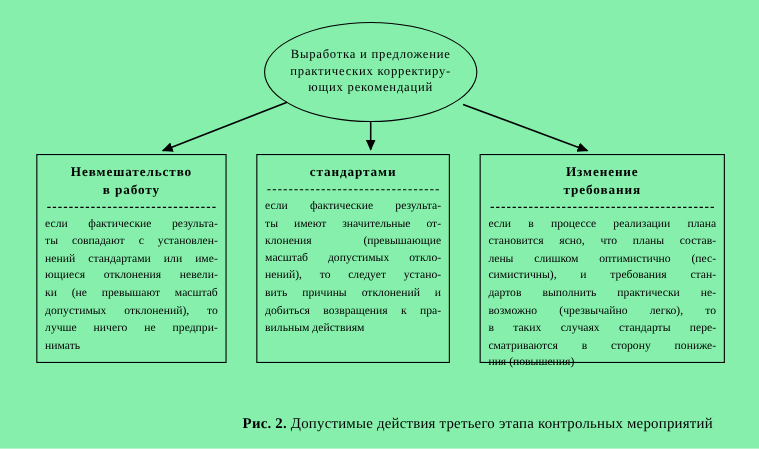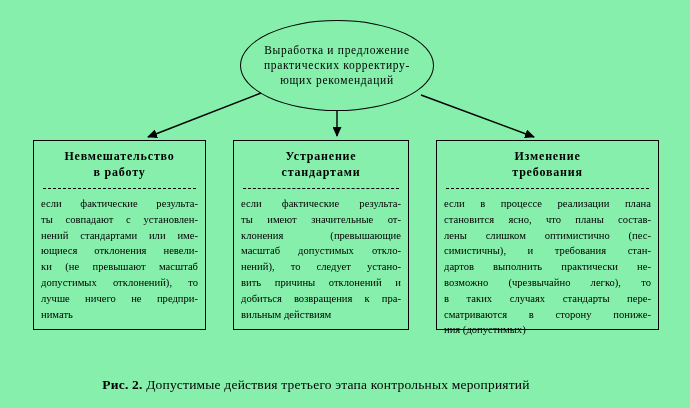"Устранение" div.line { html: <div>Устранение</div> -> none }
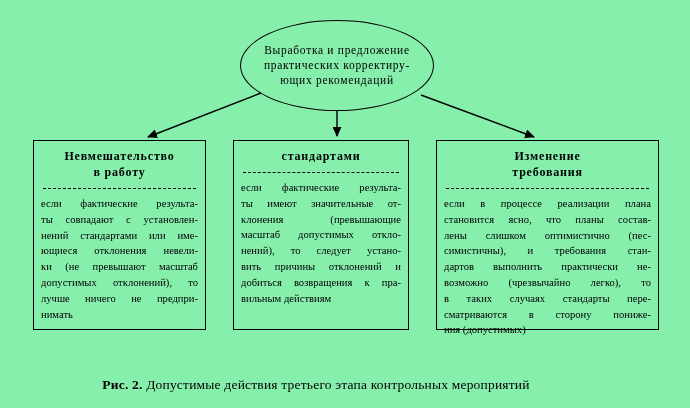"ния (допустимых)" div.line { text: допустимых -> повышения }
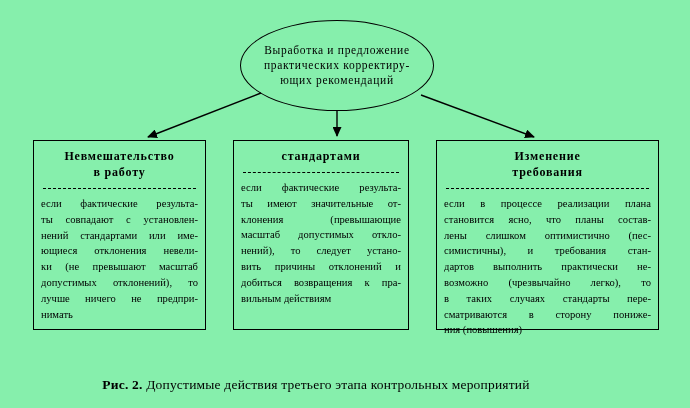"Рис. 2. Допустимые действия третьего" .caption { left: 0 -> 16px; text-align: center -> right }
